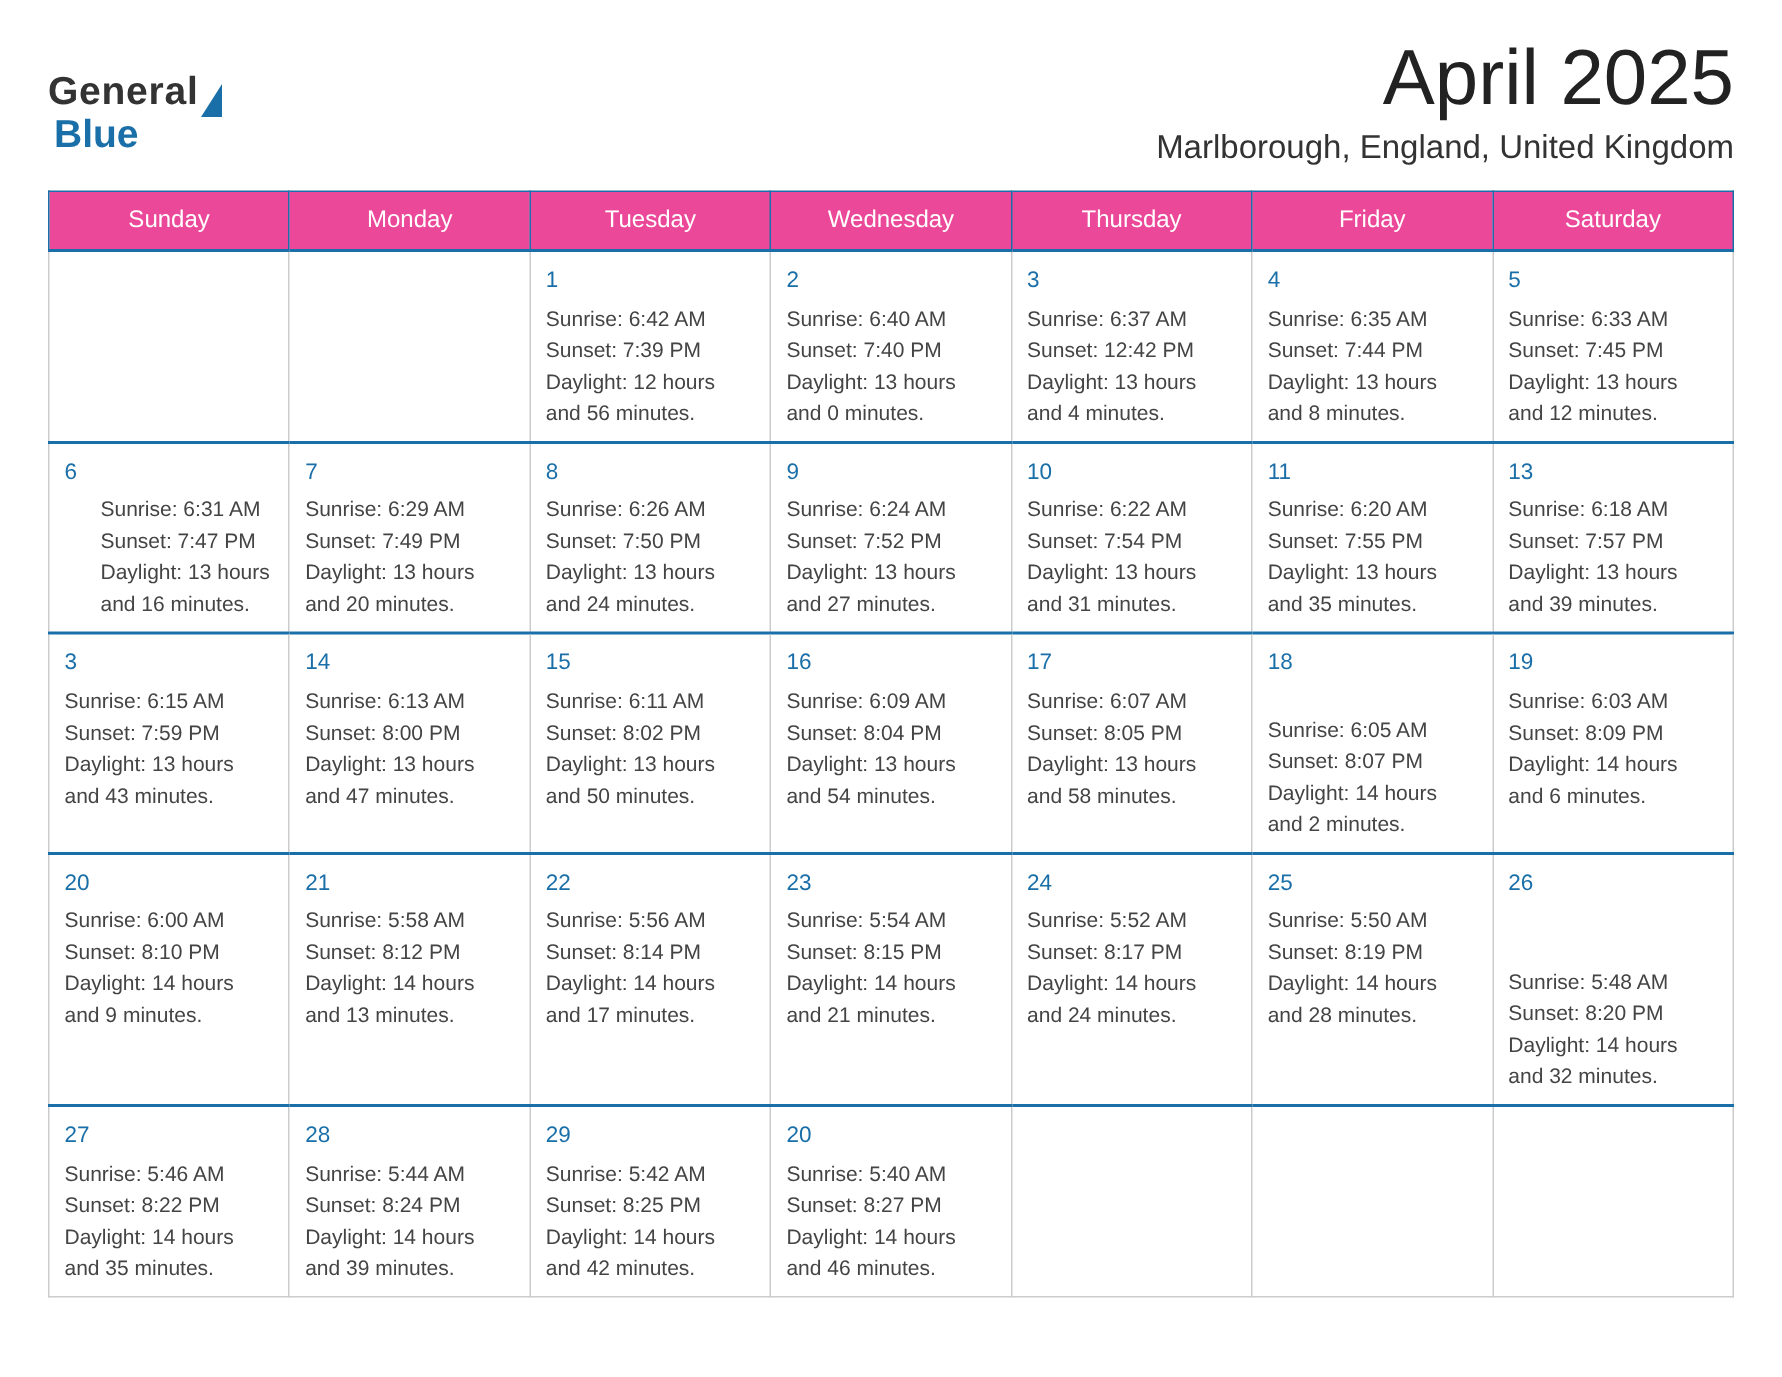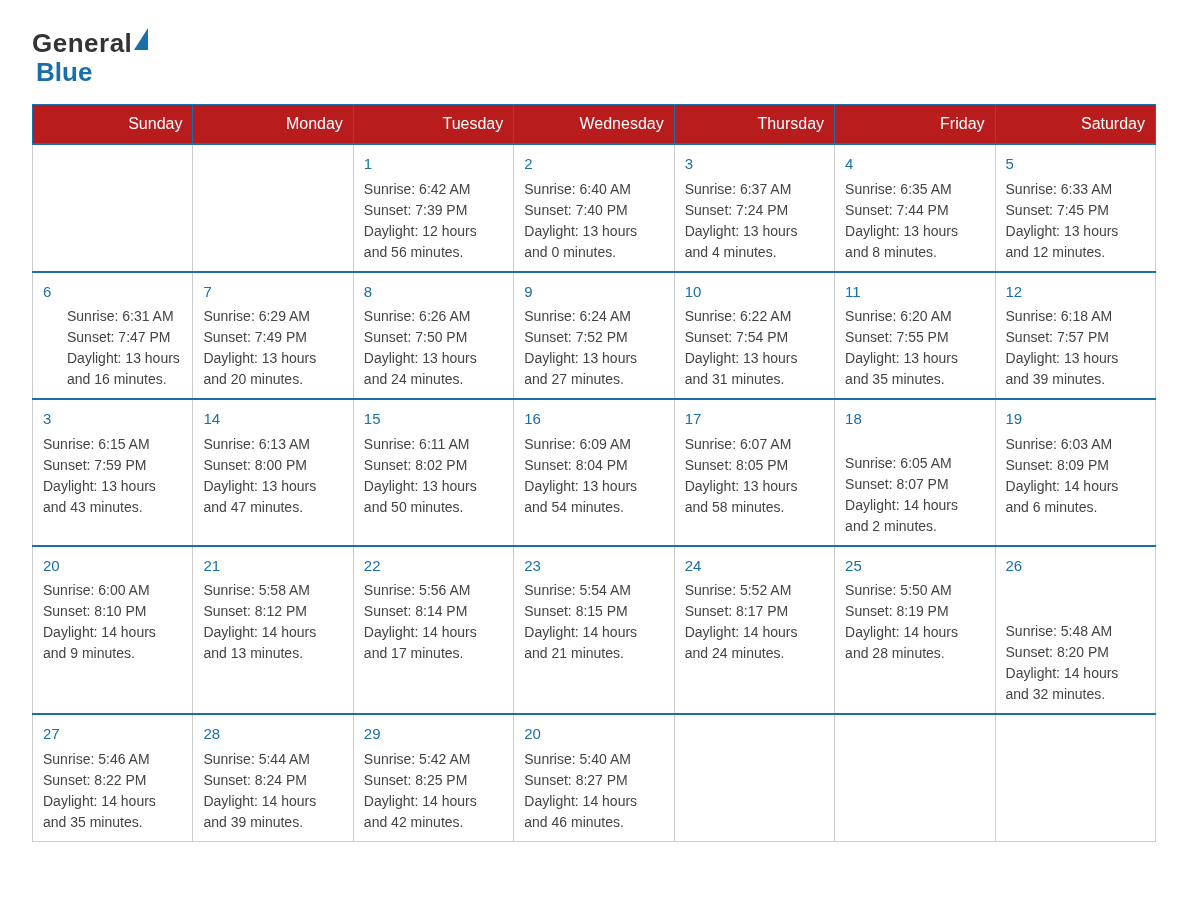"General" .logo-top { align-items: flex-start -> flex-end; margin-top: none -> 17px }
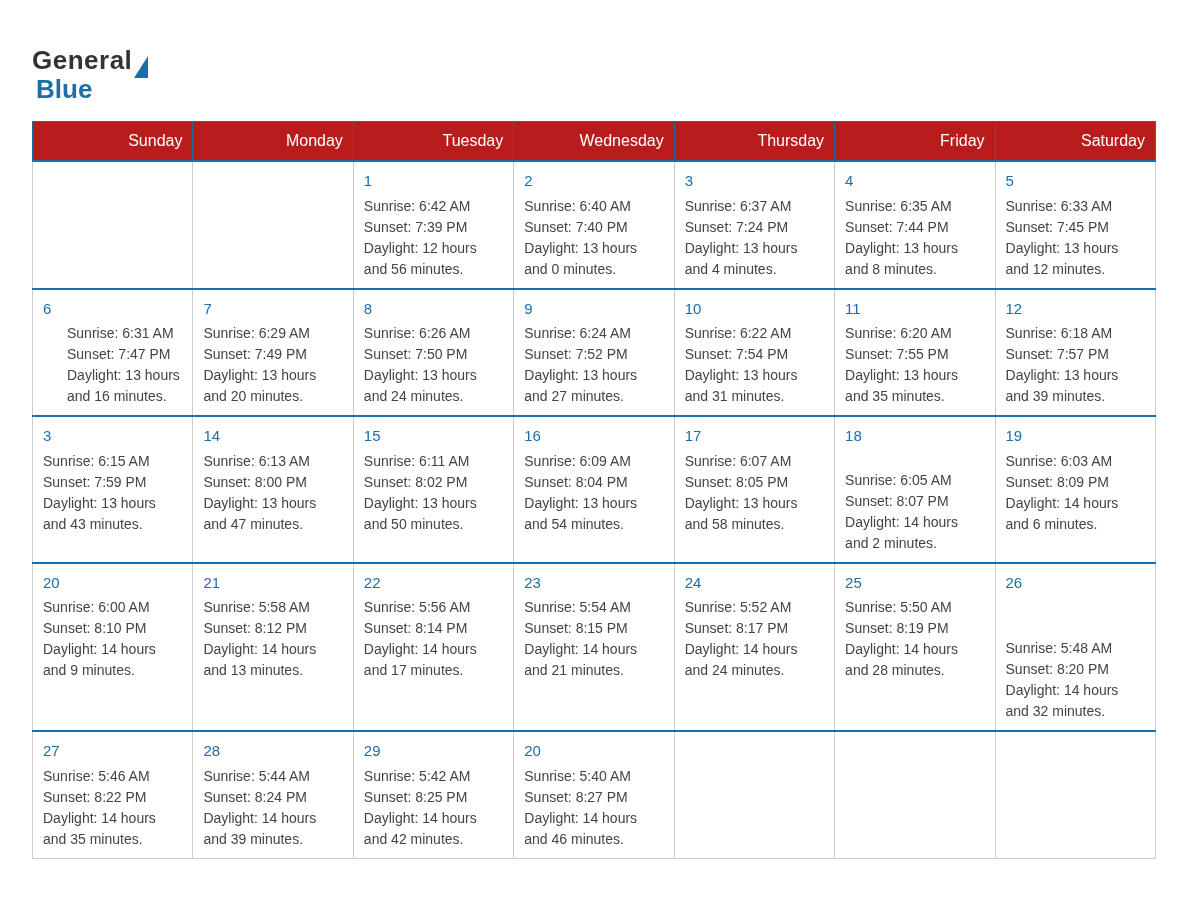"April 2025" div.title-section { html: none -> <div> <div>April 2025</div> <div>Marlborough, England, United Kingdom</div> </div> }
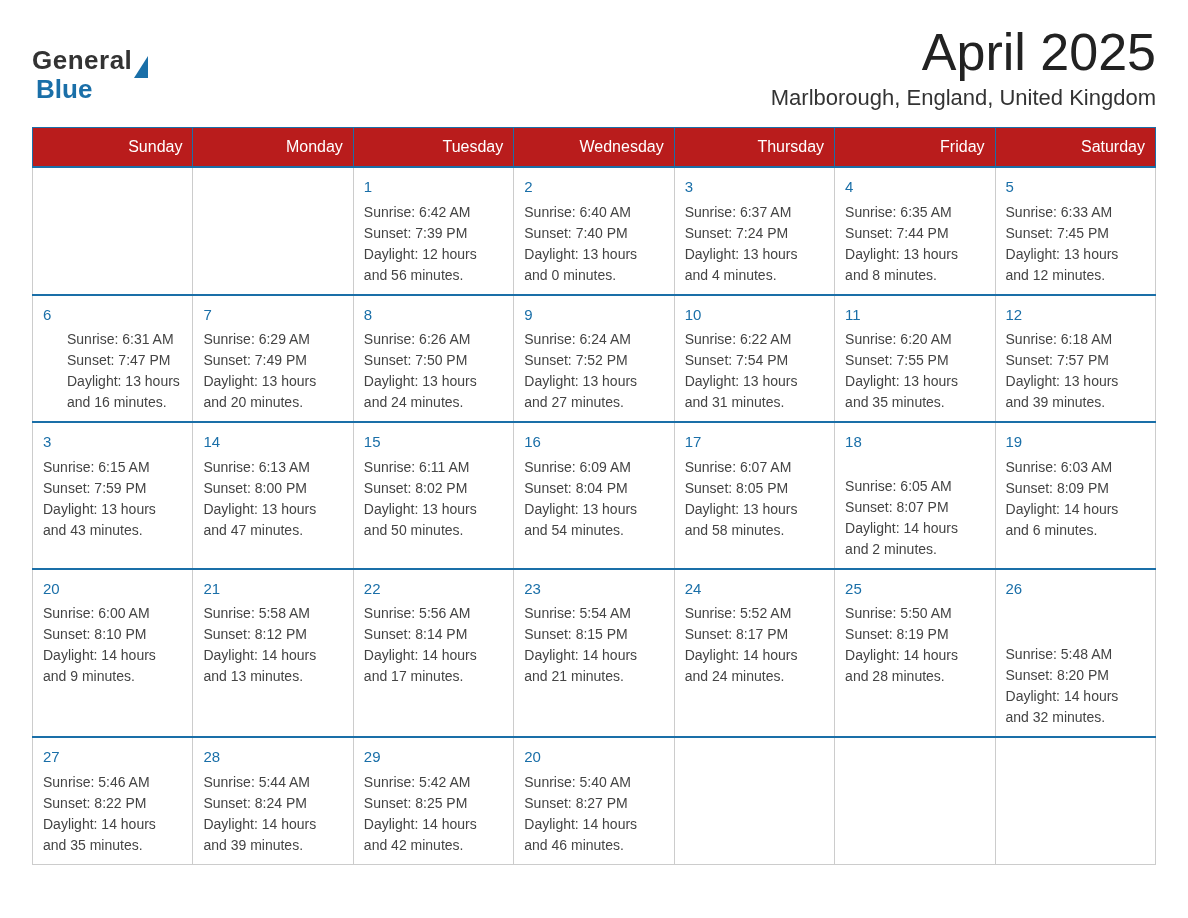"Sunday" .calendar th { background-color: #b91c1c -> #ec4899; text-align: right -> center }
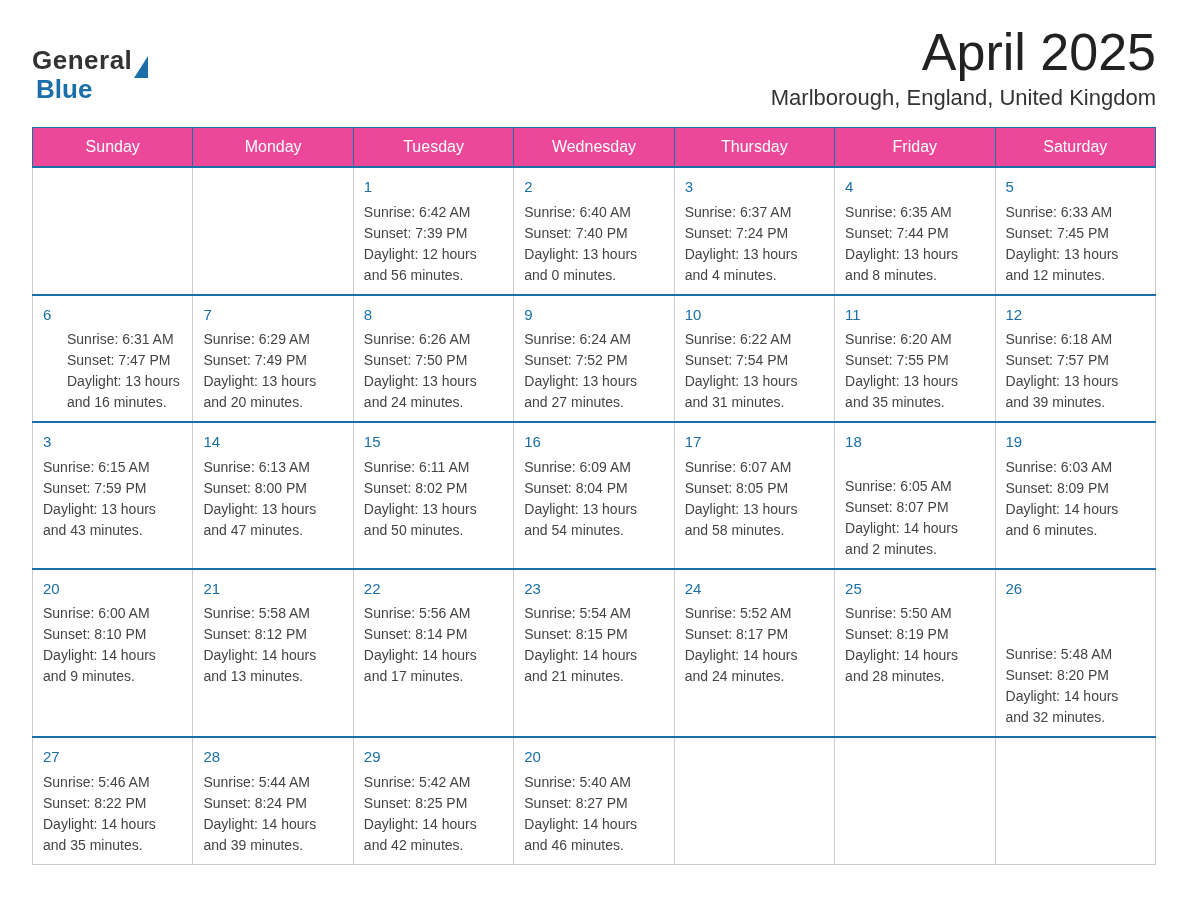"Sunrise: 6:37 AM" div.day-info { text: 7:24 -> 12:42 }
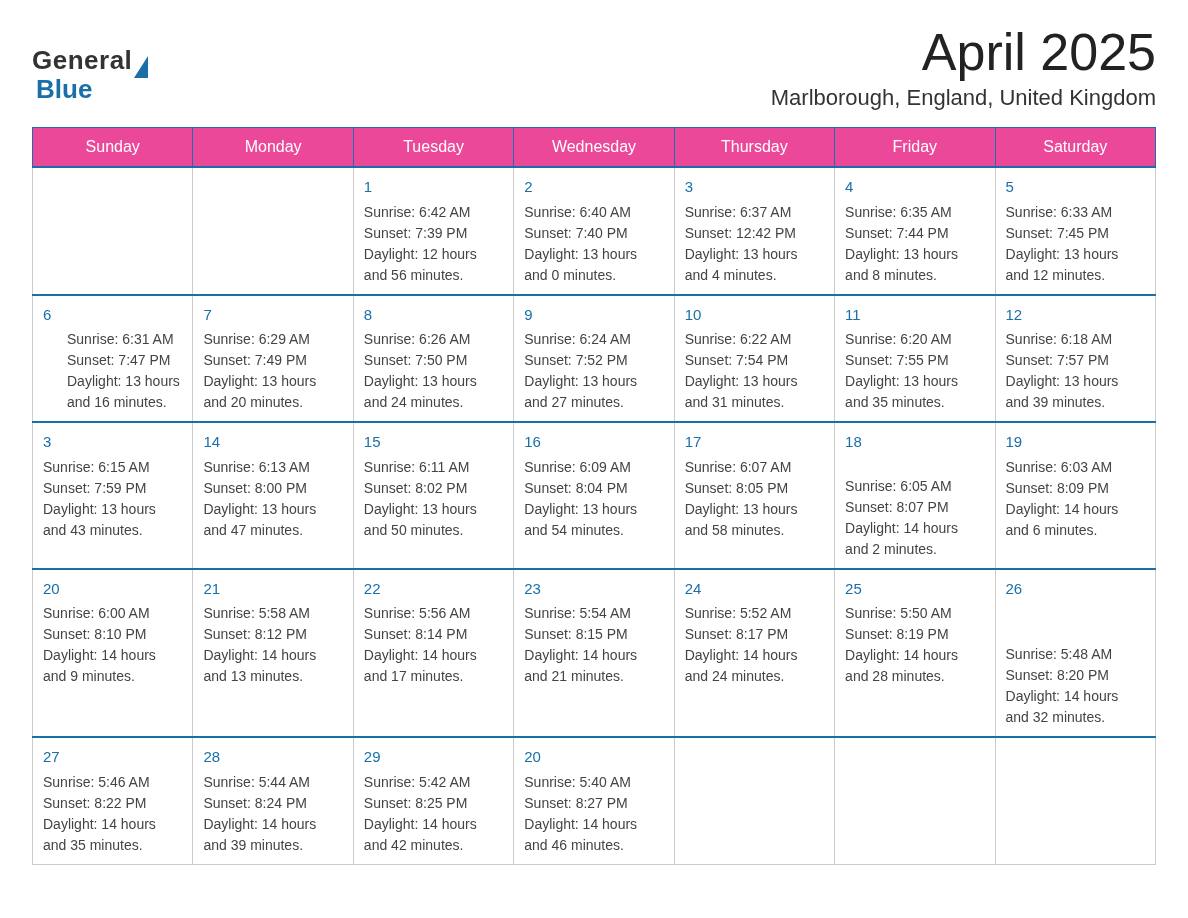"12" span.day-number { text: 12 -> 13 }
